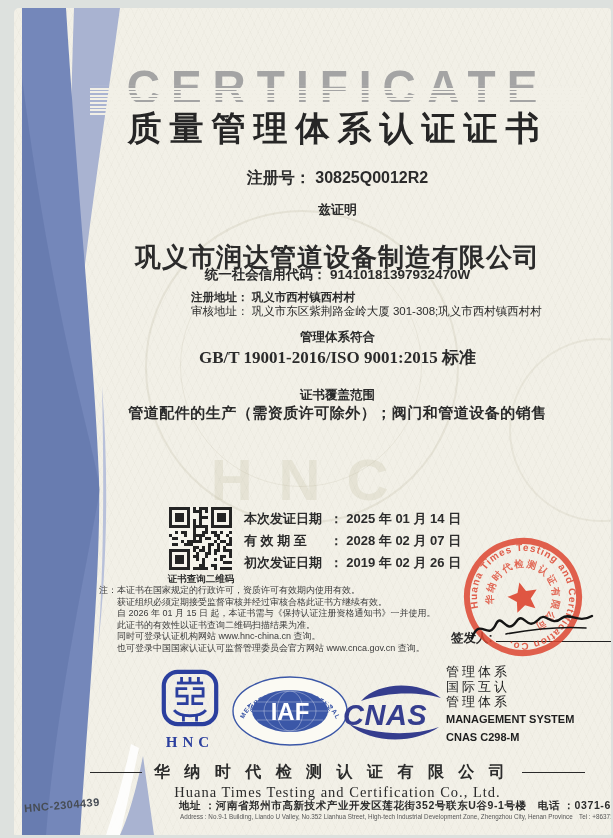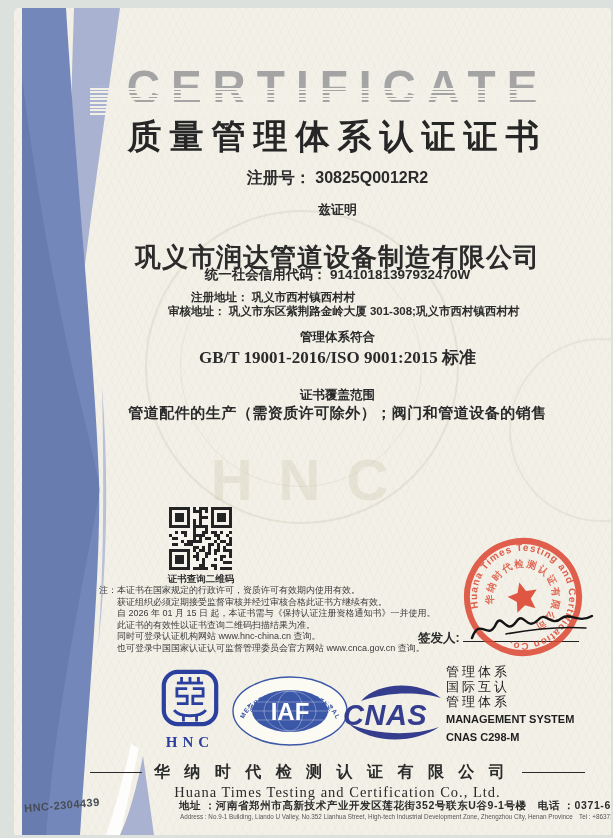"质量管理体系认证证书" .cert-title { top: 106px -> 98px }
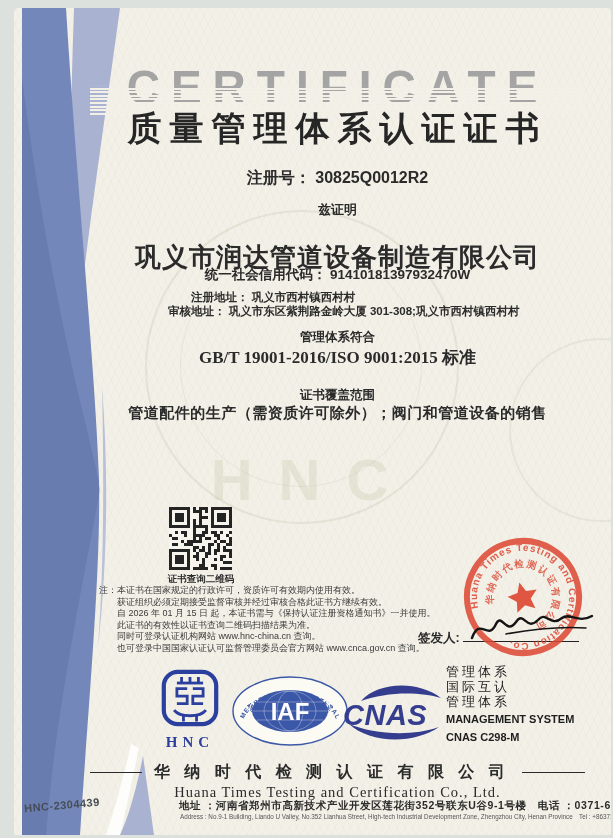"审核地址： 巩义市东区紫荆路金岭大厦 301-308;巩义市西村镇西村村" .addr2 { font-weight: bold -> normal; padding-left: 78px -> 101px }
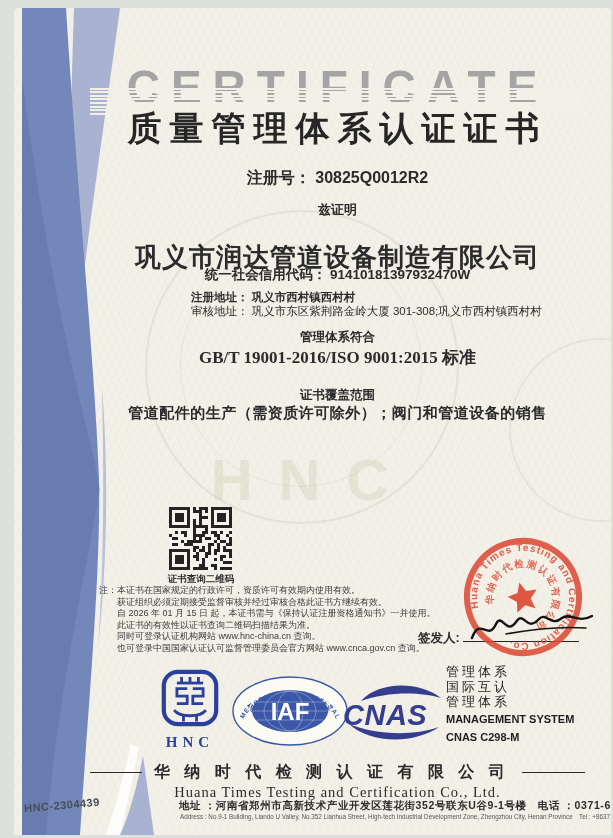"本次发证日期 ： 2025 年 01" div.dates { html: none -> <div> <div> <span>本次发证日期</span> <span>：</span> <span>2025 年 01 月 14 日</span> </div> <div> <span>有 效 期 至</span> <span>：</span> <span>2028 年 02 月 07 日</span> </div> <div> <span>初次发证日期</span> <span>：</span> <span>2019 年 02 月 26 日</span> </div> </div> }
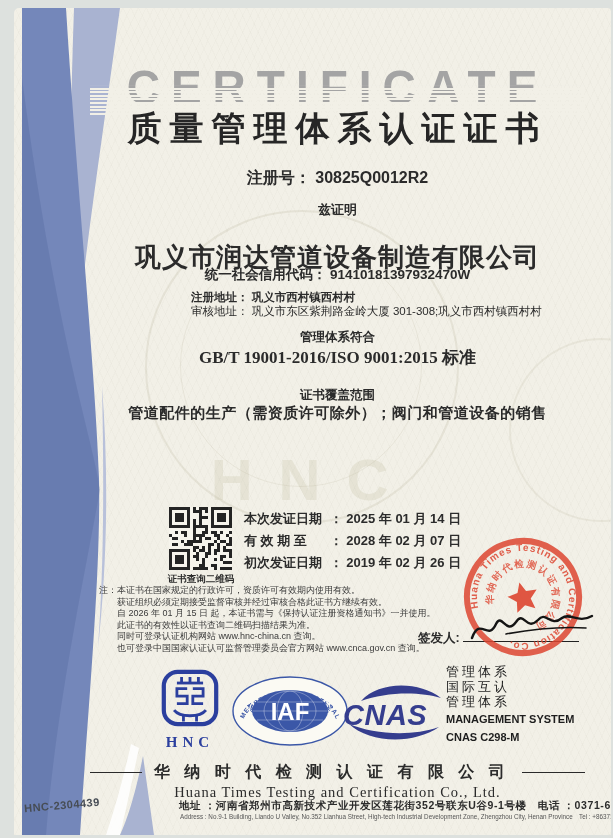"签发人:" .issuer { left: 404px -> 437px }
